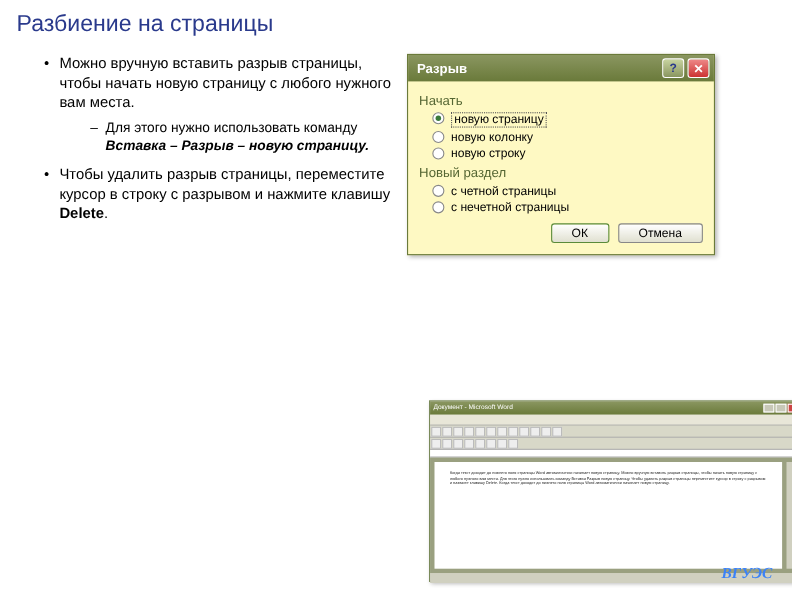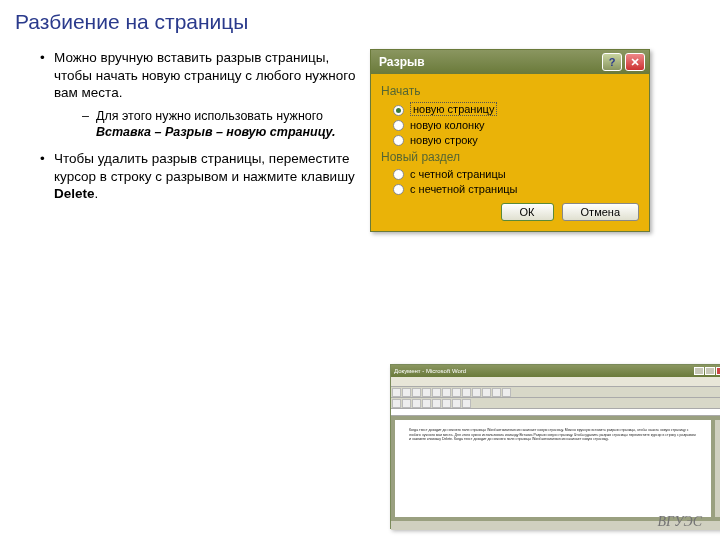"Разрыв" .dialog { background: #eab308 -> #fef9c3 }
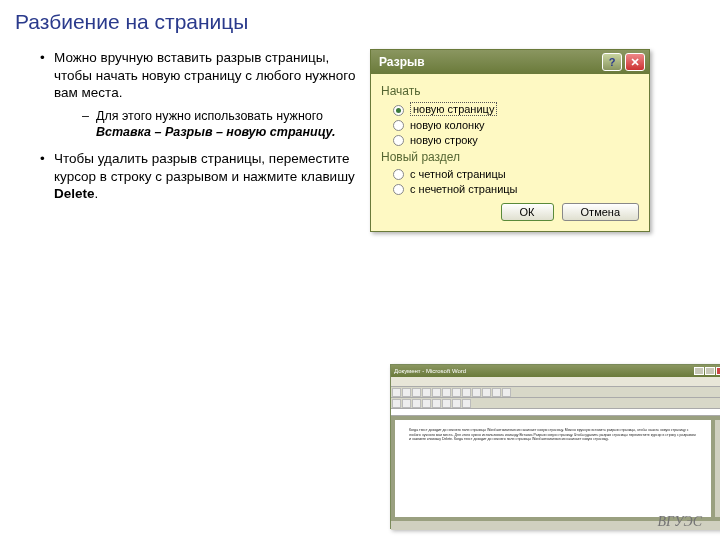"Для этого нужно использовать нужного" span { text: нужного -> команду }
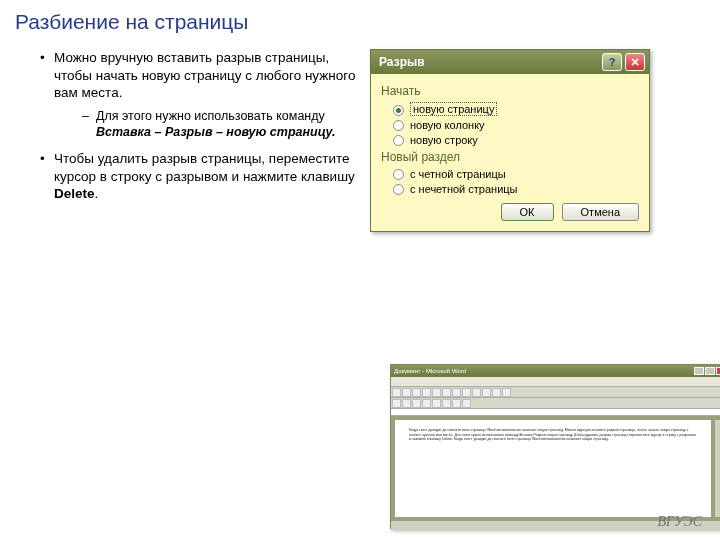"новую страницу" .radio-row { align-items: flex-end -> flex-start }
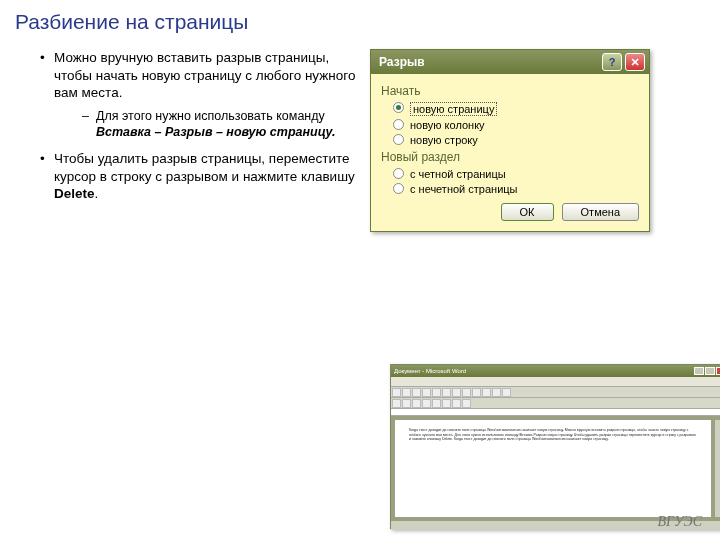"ВГУЭС" .logo { color: #737373 -> #3b82f6; font-weight: normal -> bold }
